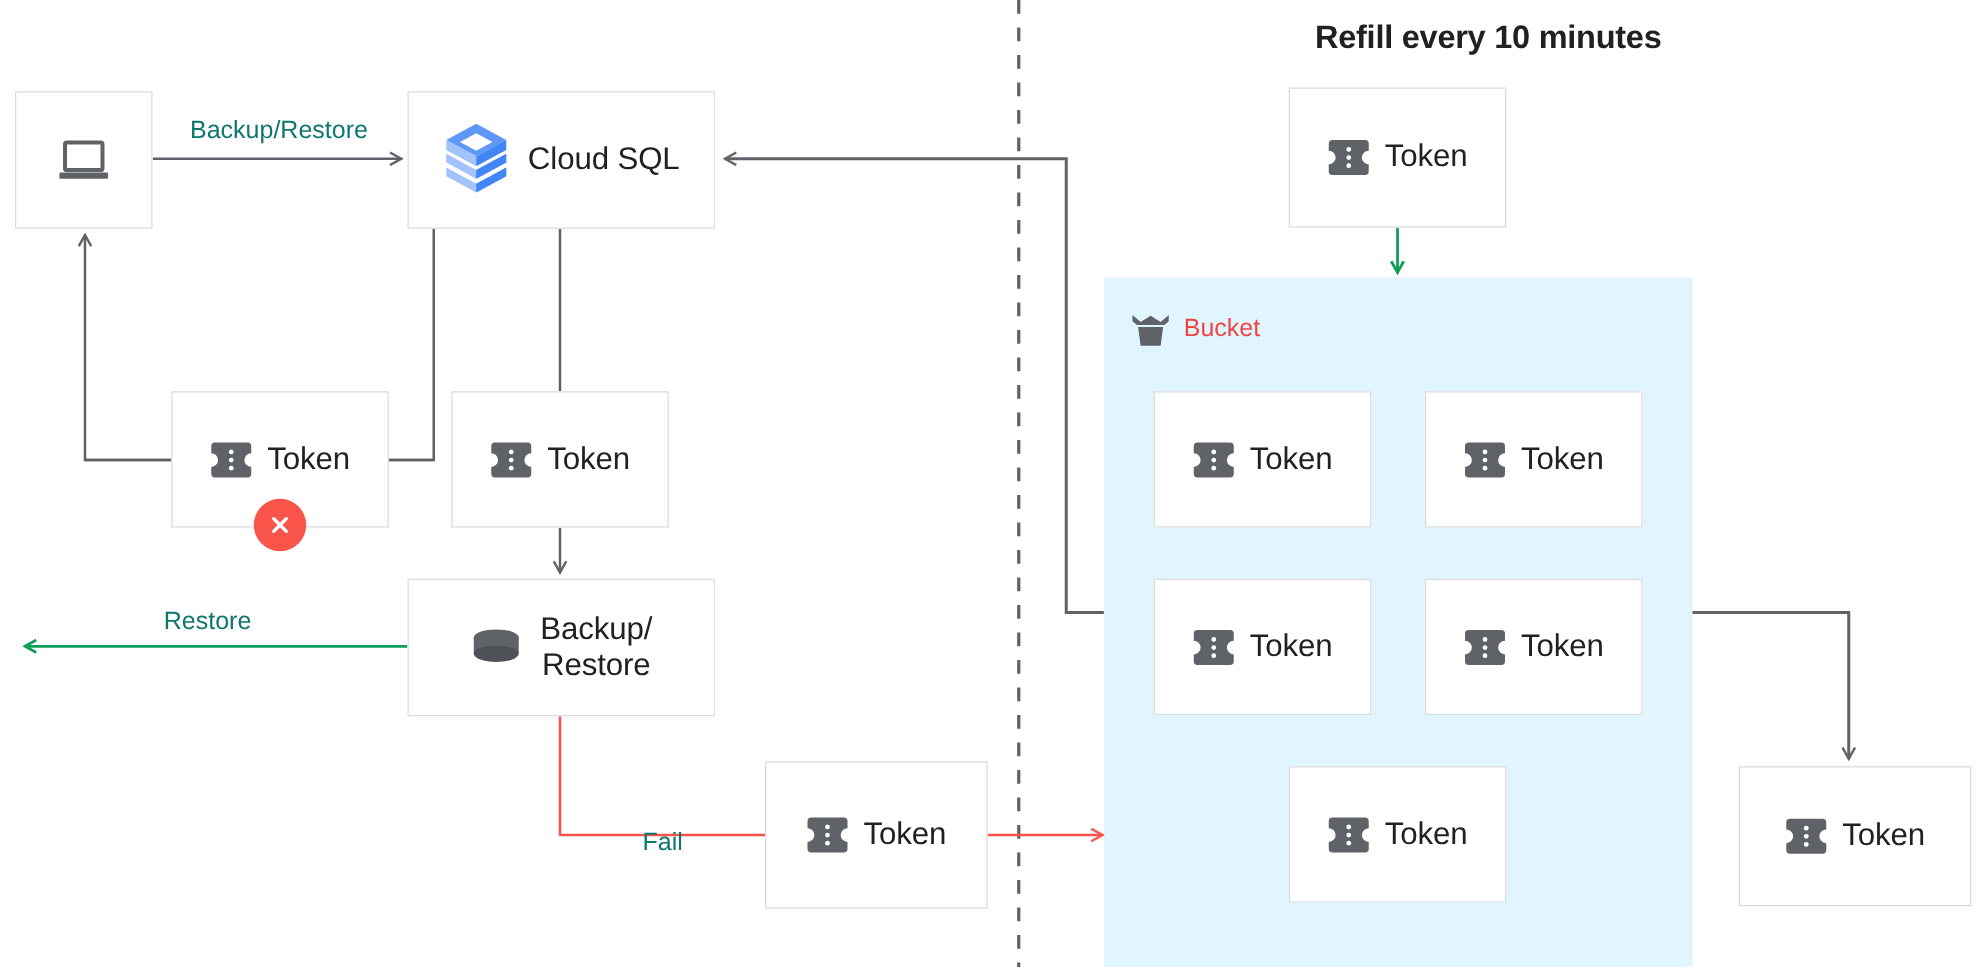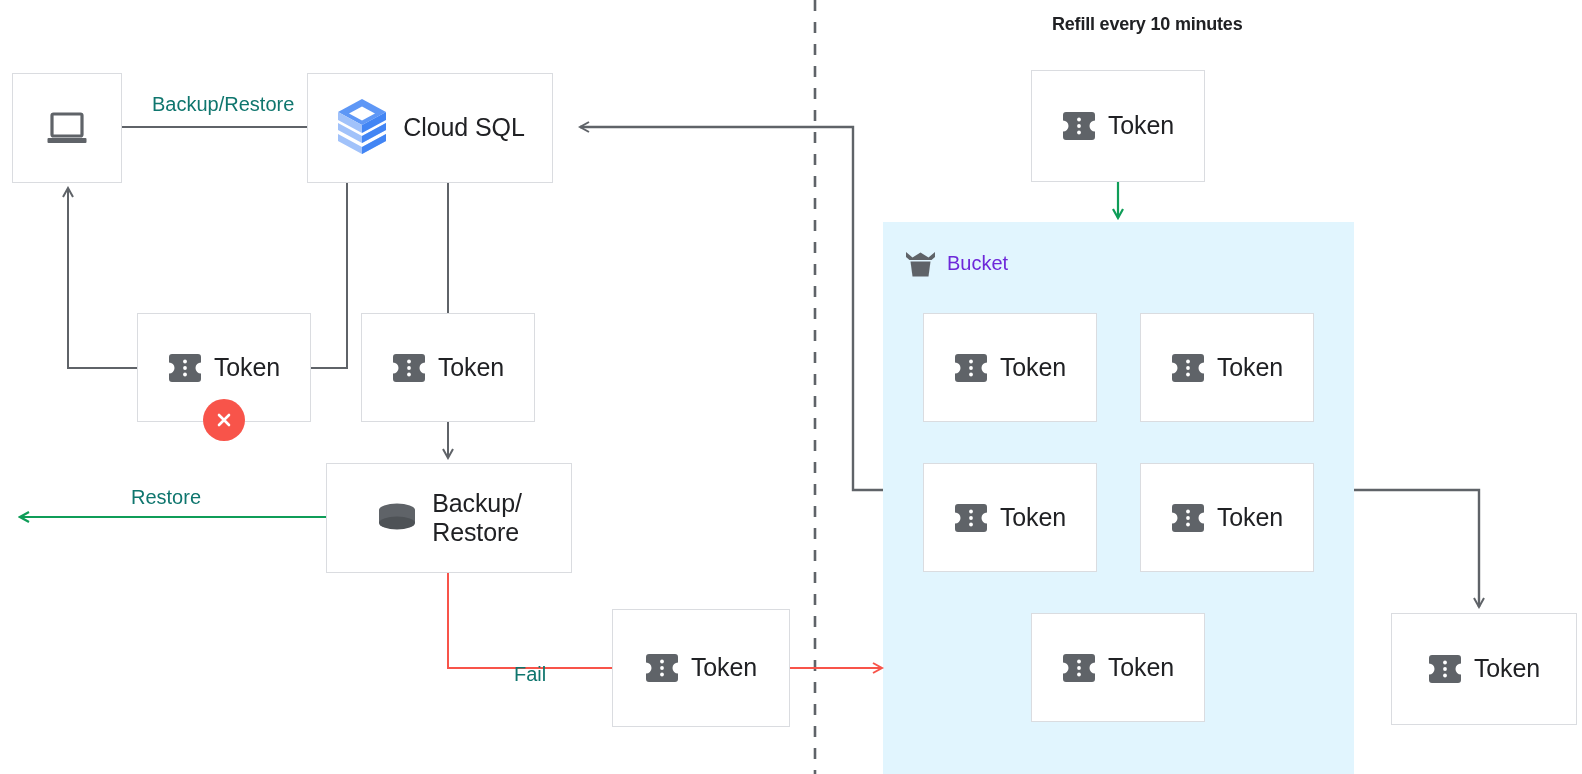"Refill every 10 minutes" .title { font-size: 18px -> 26px }
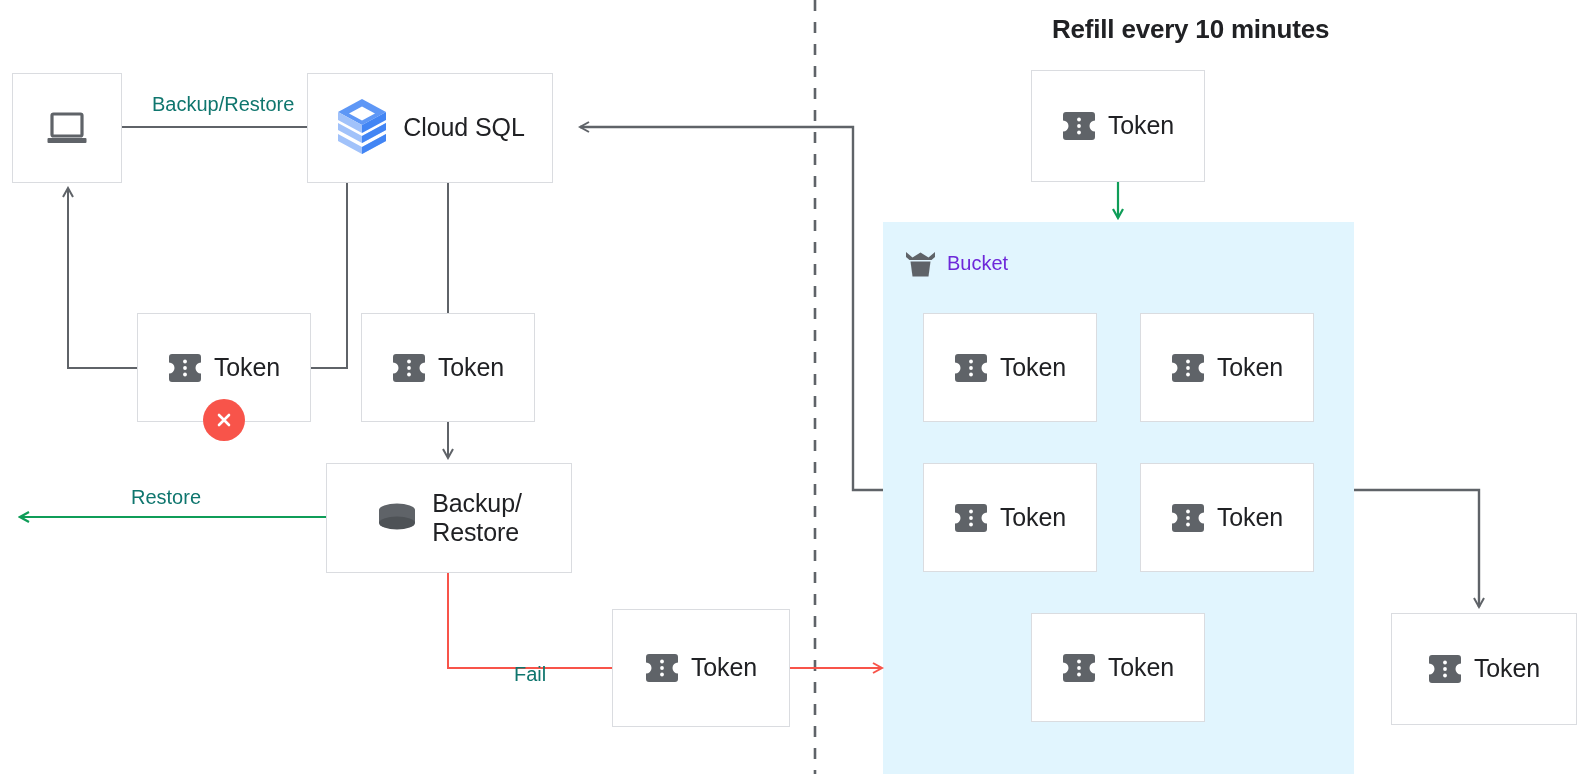"Cloud SQL" div.node { left: 307px -> 326px }
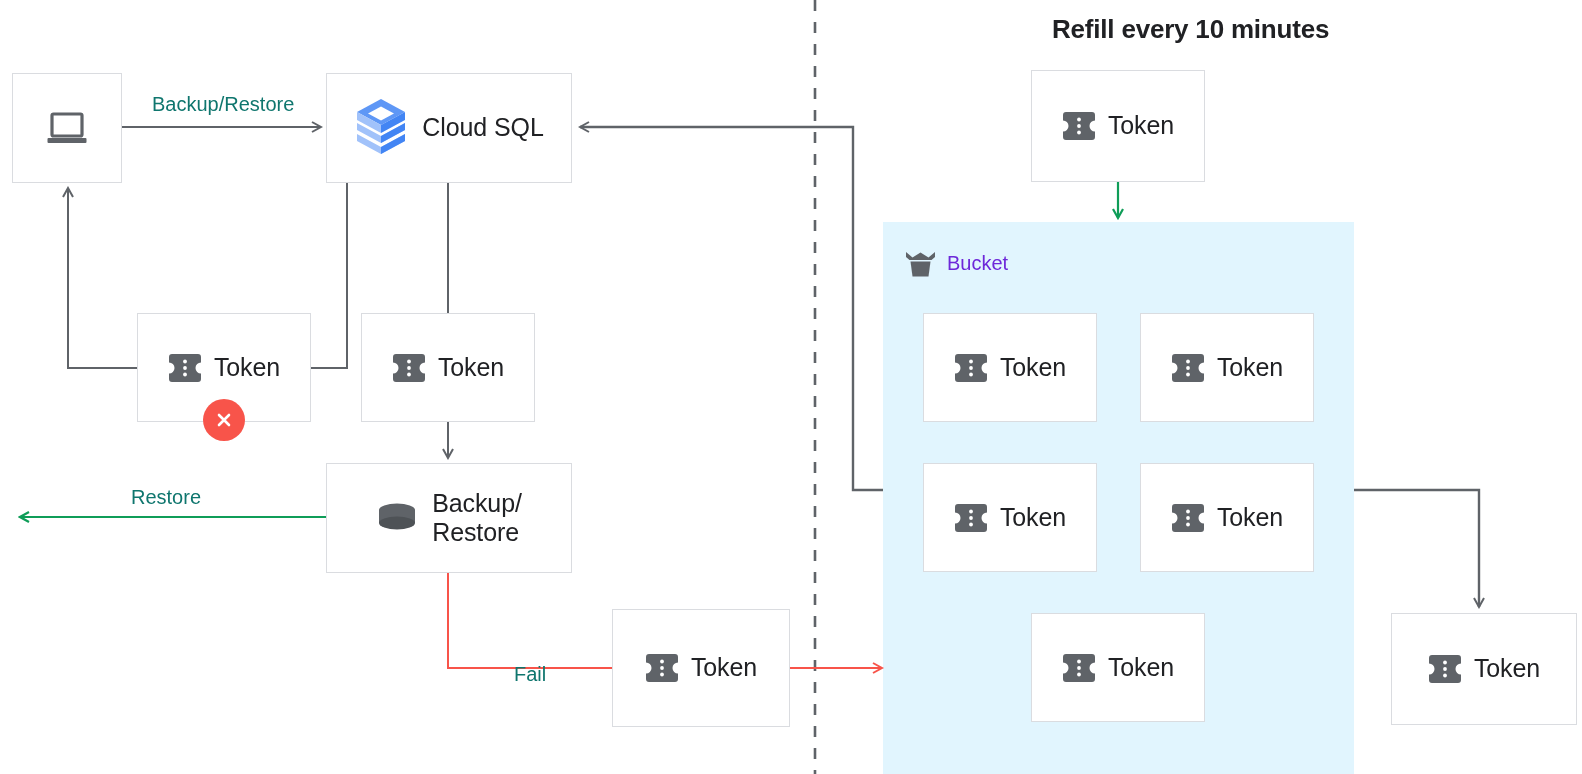"Bucket" .group-title { color: #6d28d9 -> #ef4444 }
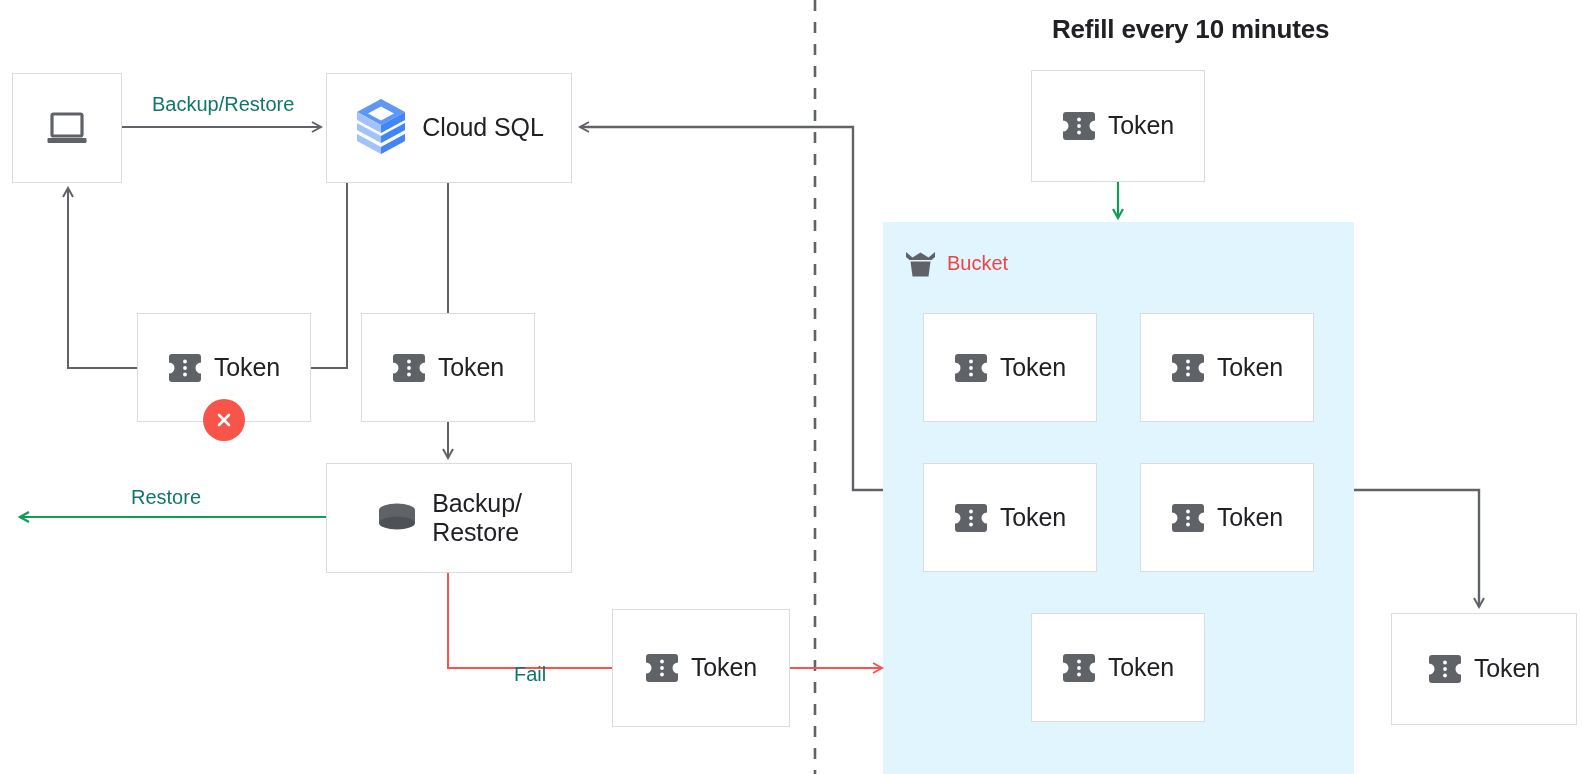"Backup/" .node-label.multiline { text-align: left -> center }
